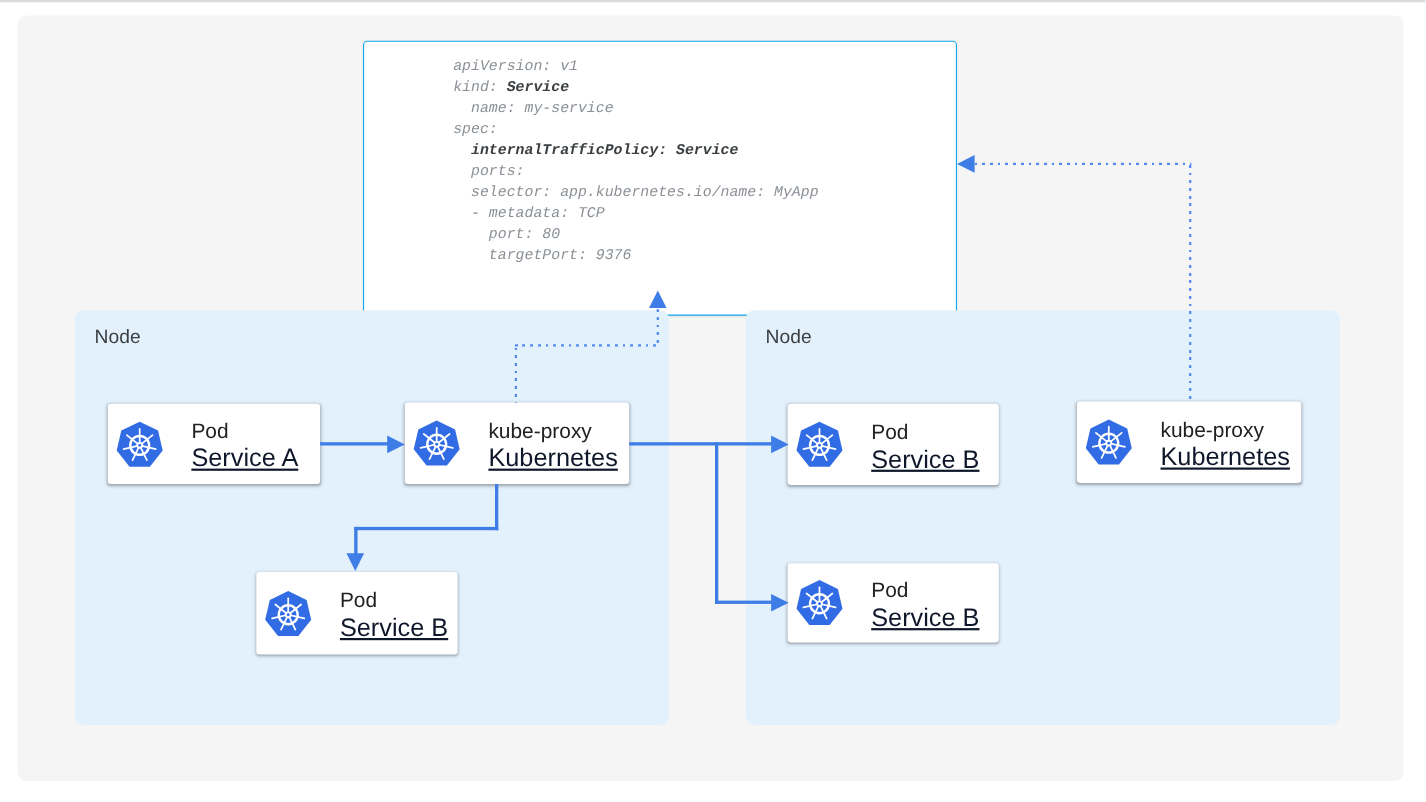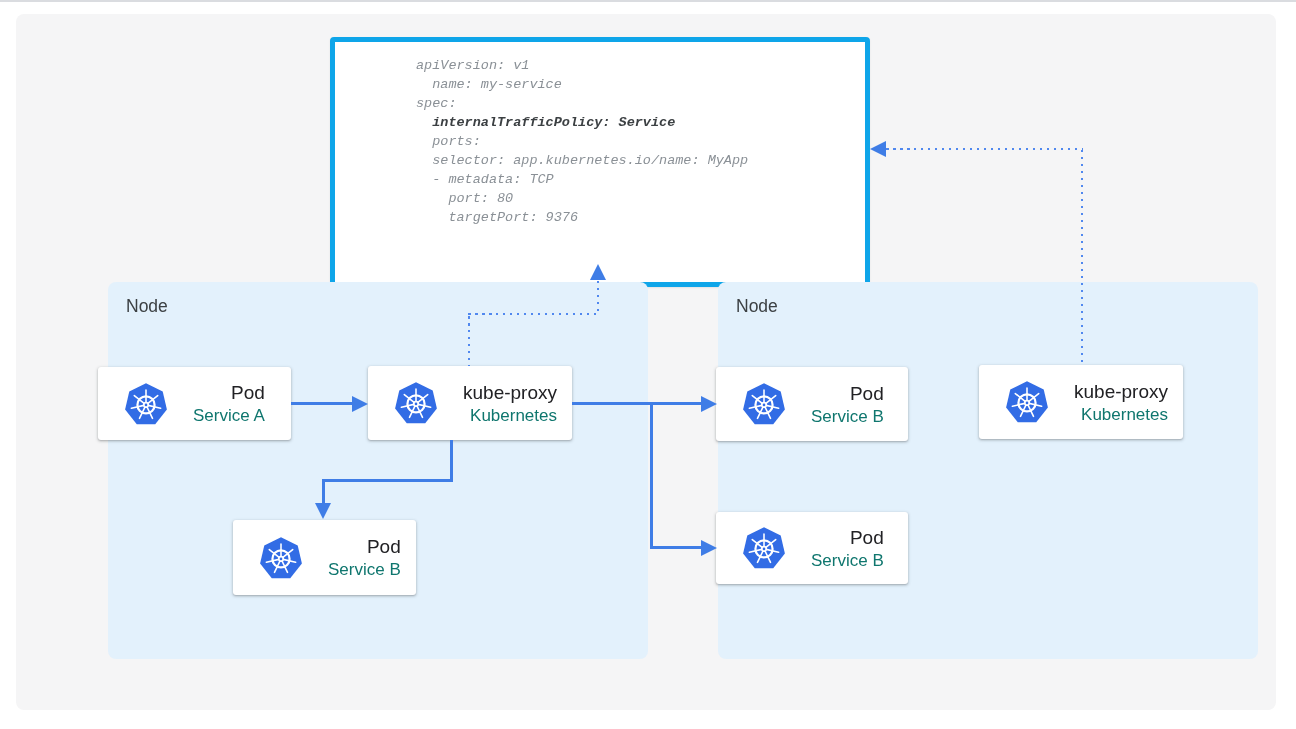"apiVersion: v1" .yaml-card { border: 5px solid #0ea5e9 -> 1px solid #0ea5e9 }
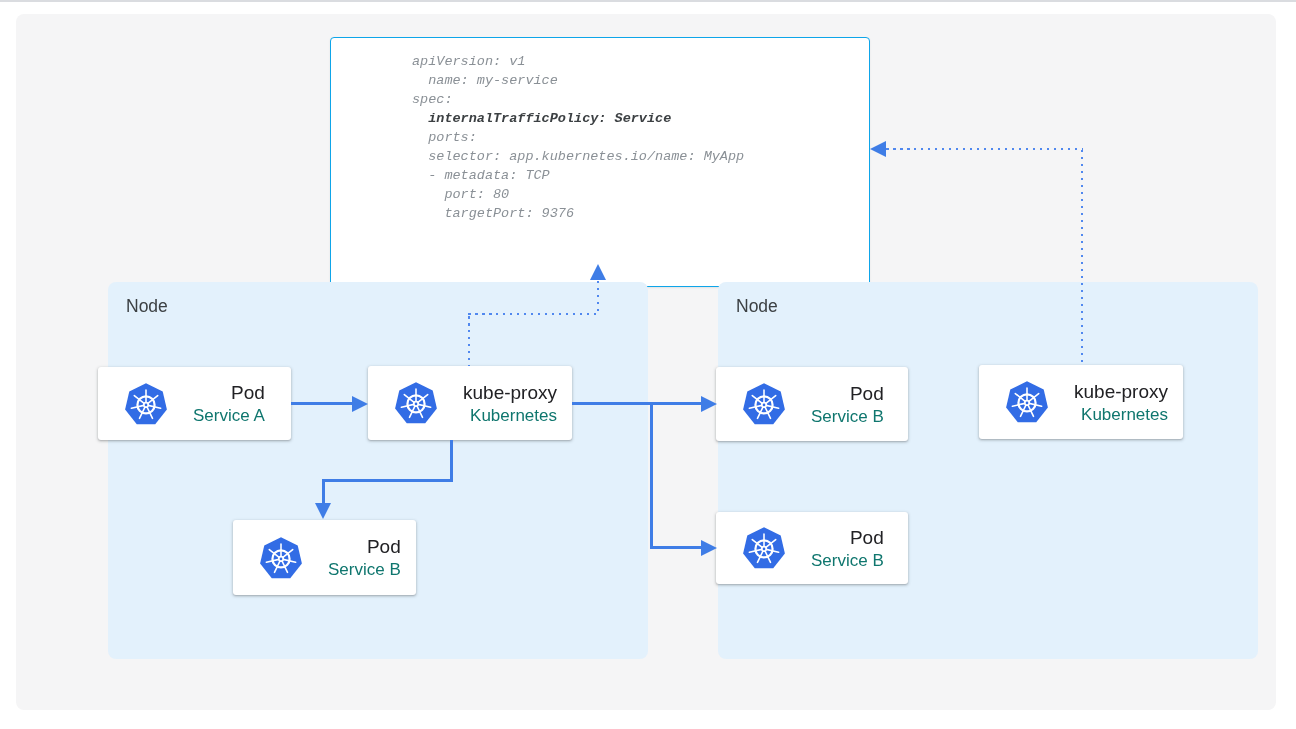"kind: Service" div.code-line { html: none -> <div><span>kind: </span><span>Service</span></div> }
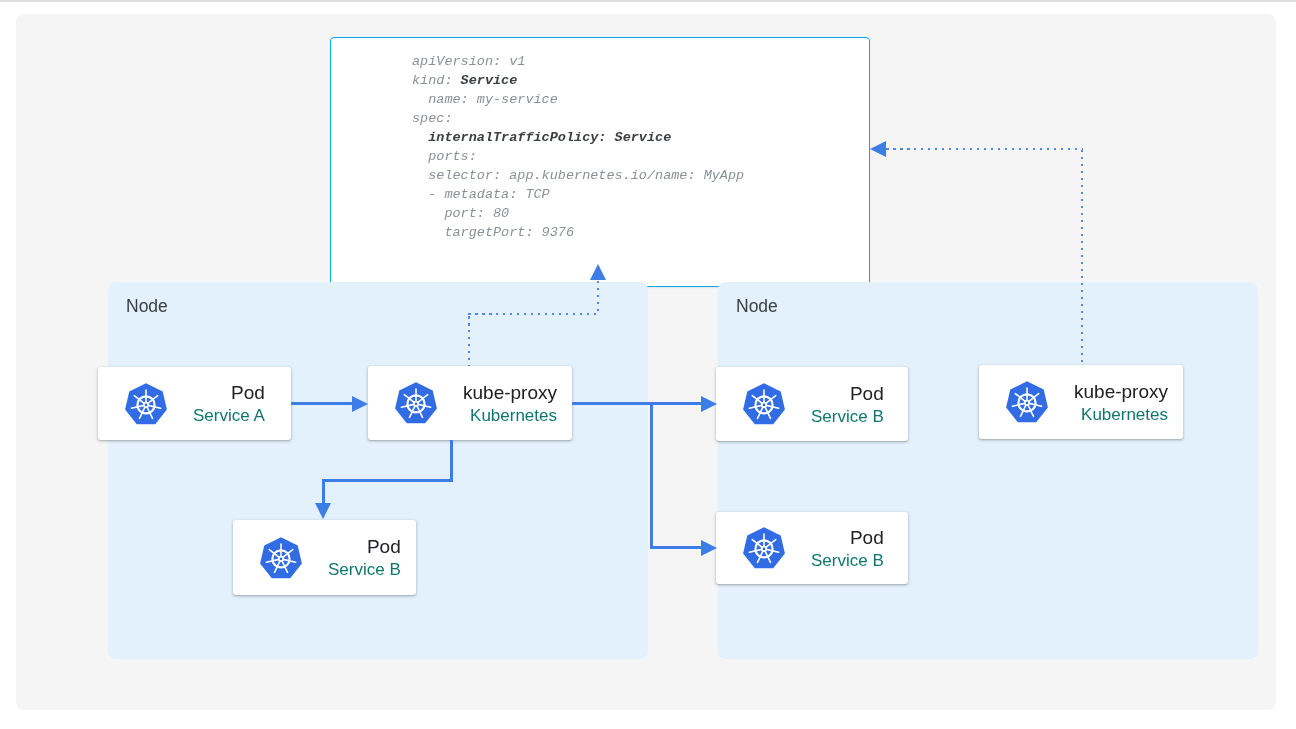"Node" .node { margin-left: 40px -> none }
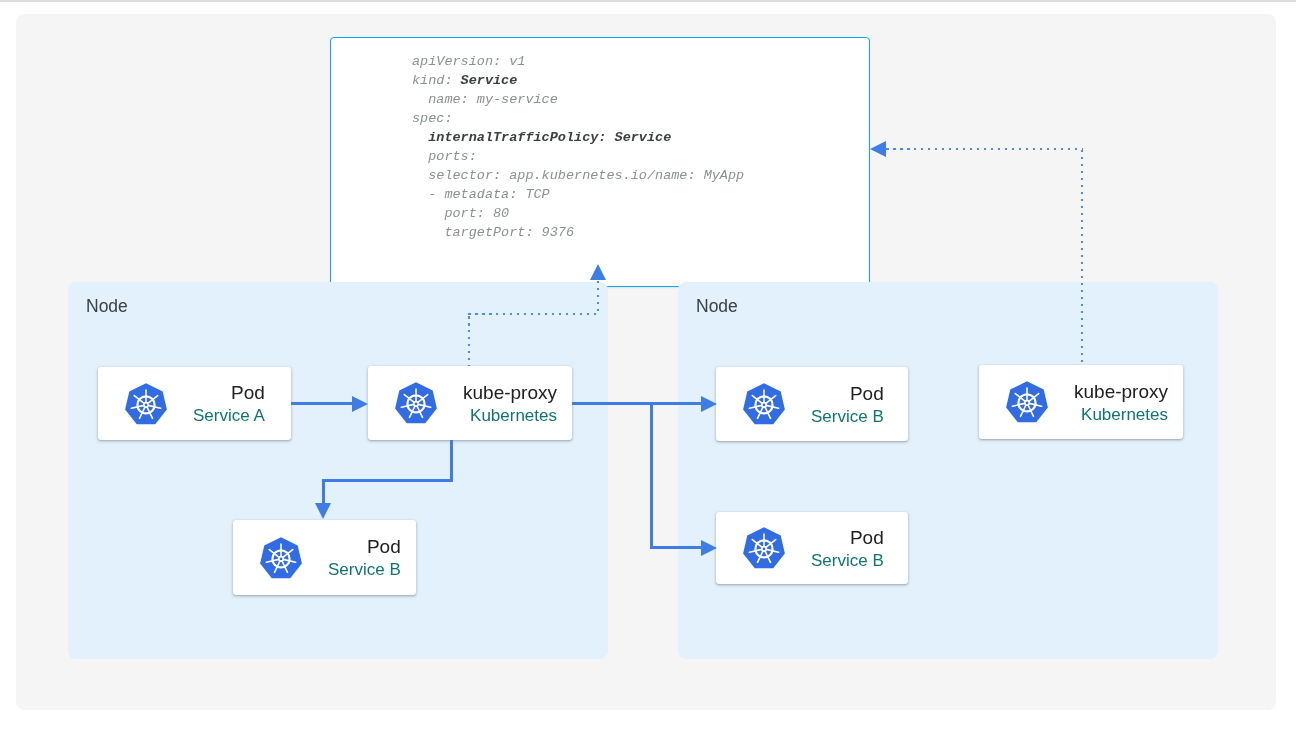"Pod" .card { padding-left: 26px -> 7px; text-align: right -> none }
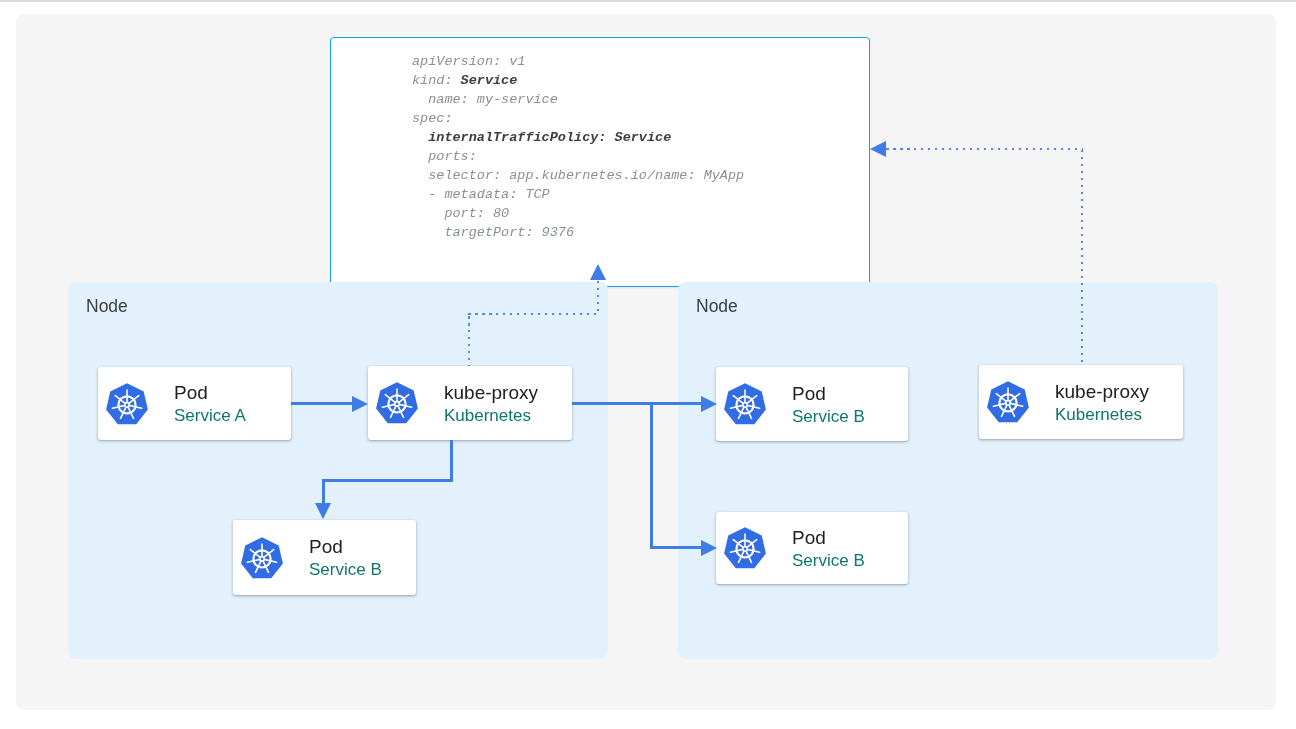"Service A" .card .card-subtitle { color: #0f766e -> #0f172a; font-size: 17px -> 23px; text-decoration: none -> underline }
